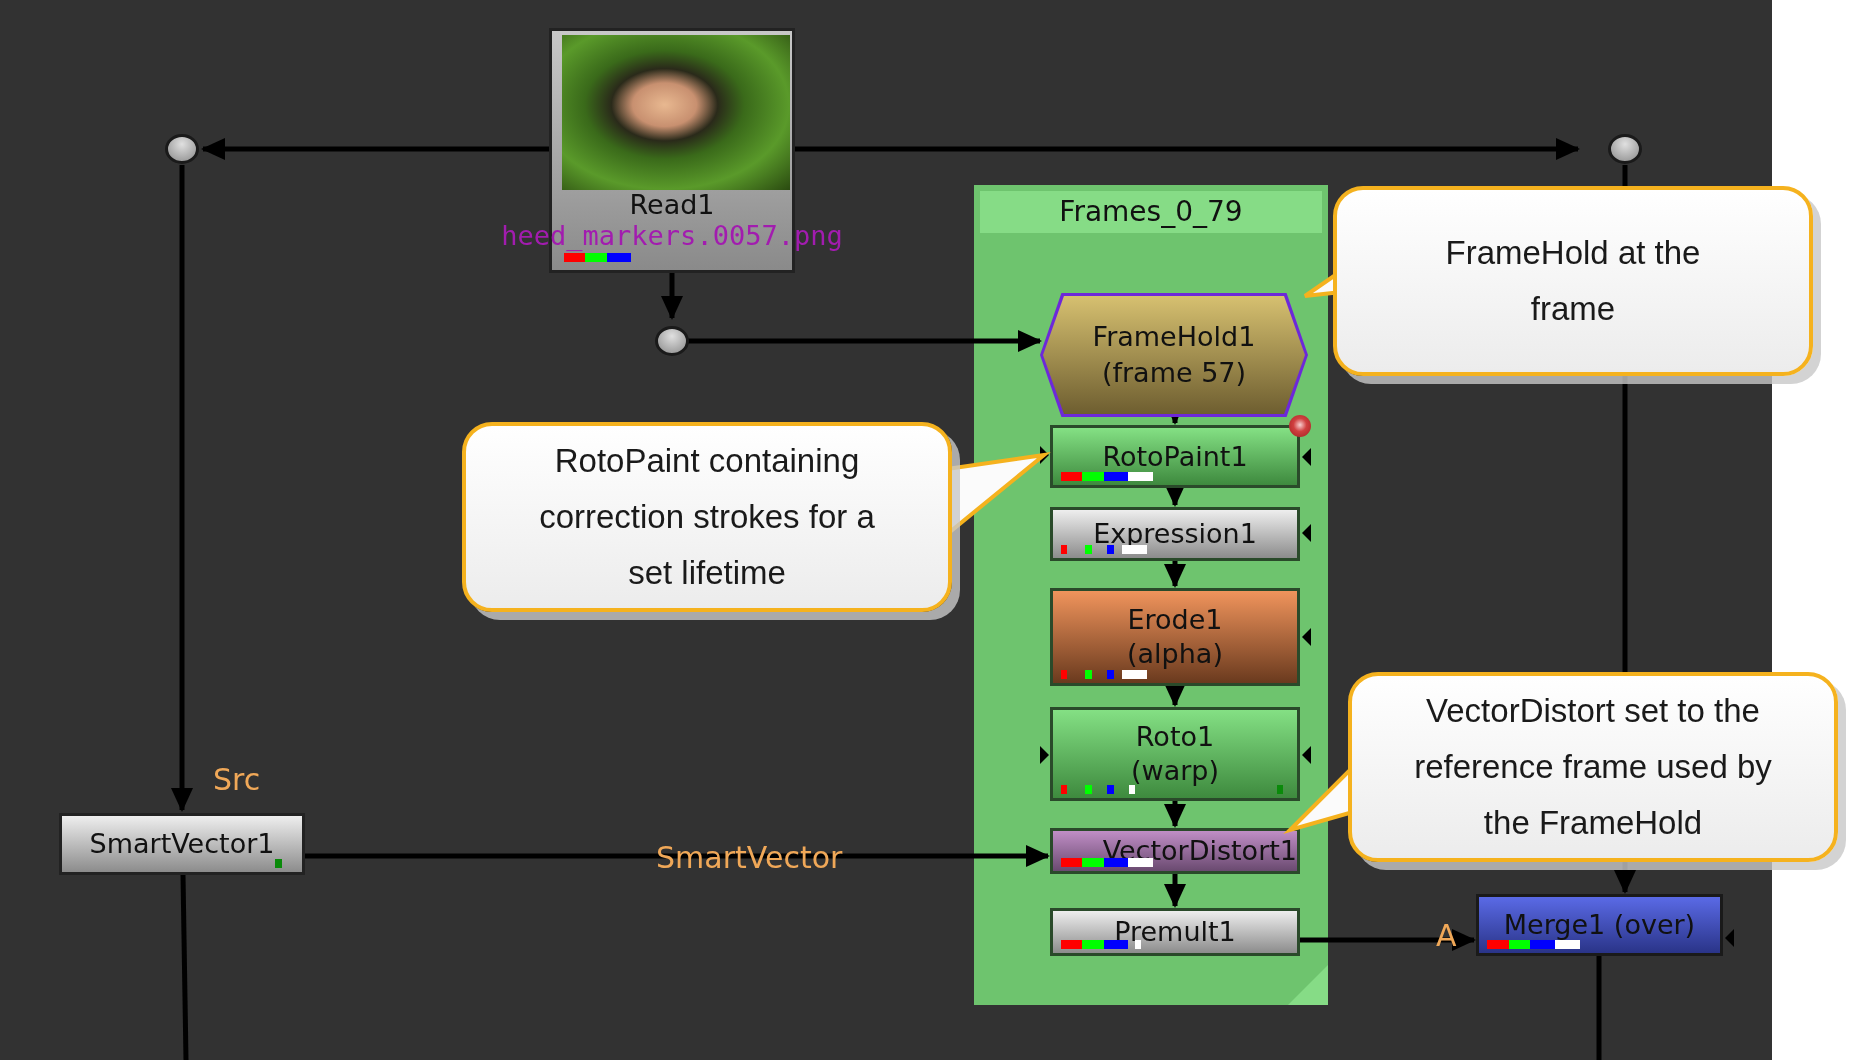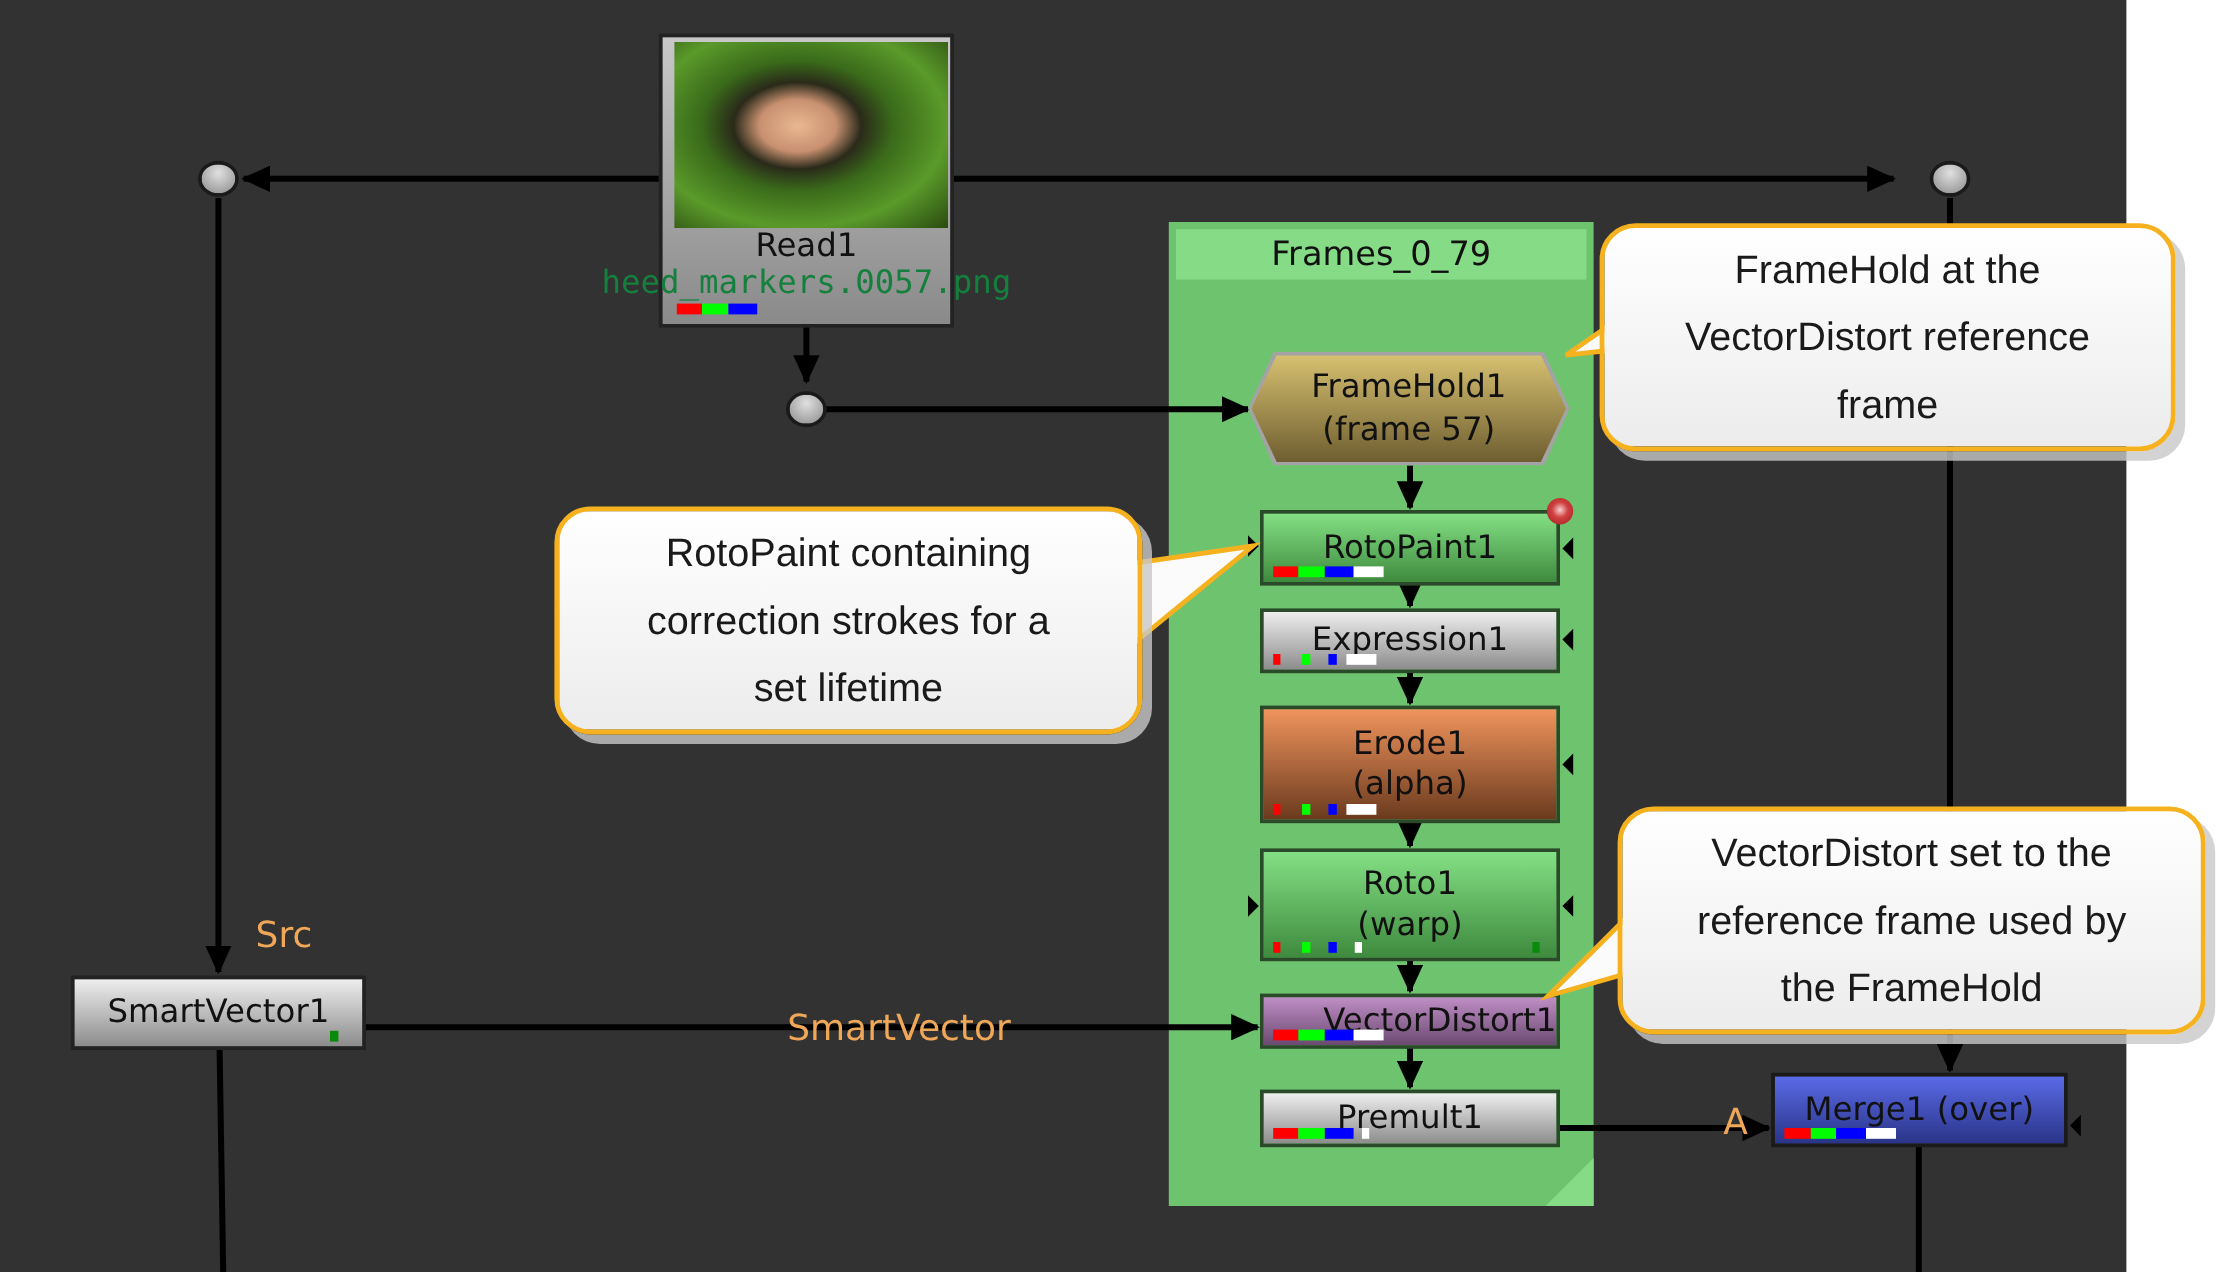"heed_markers.0057.png" div { color: #15803d -> #a21caf }
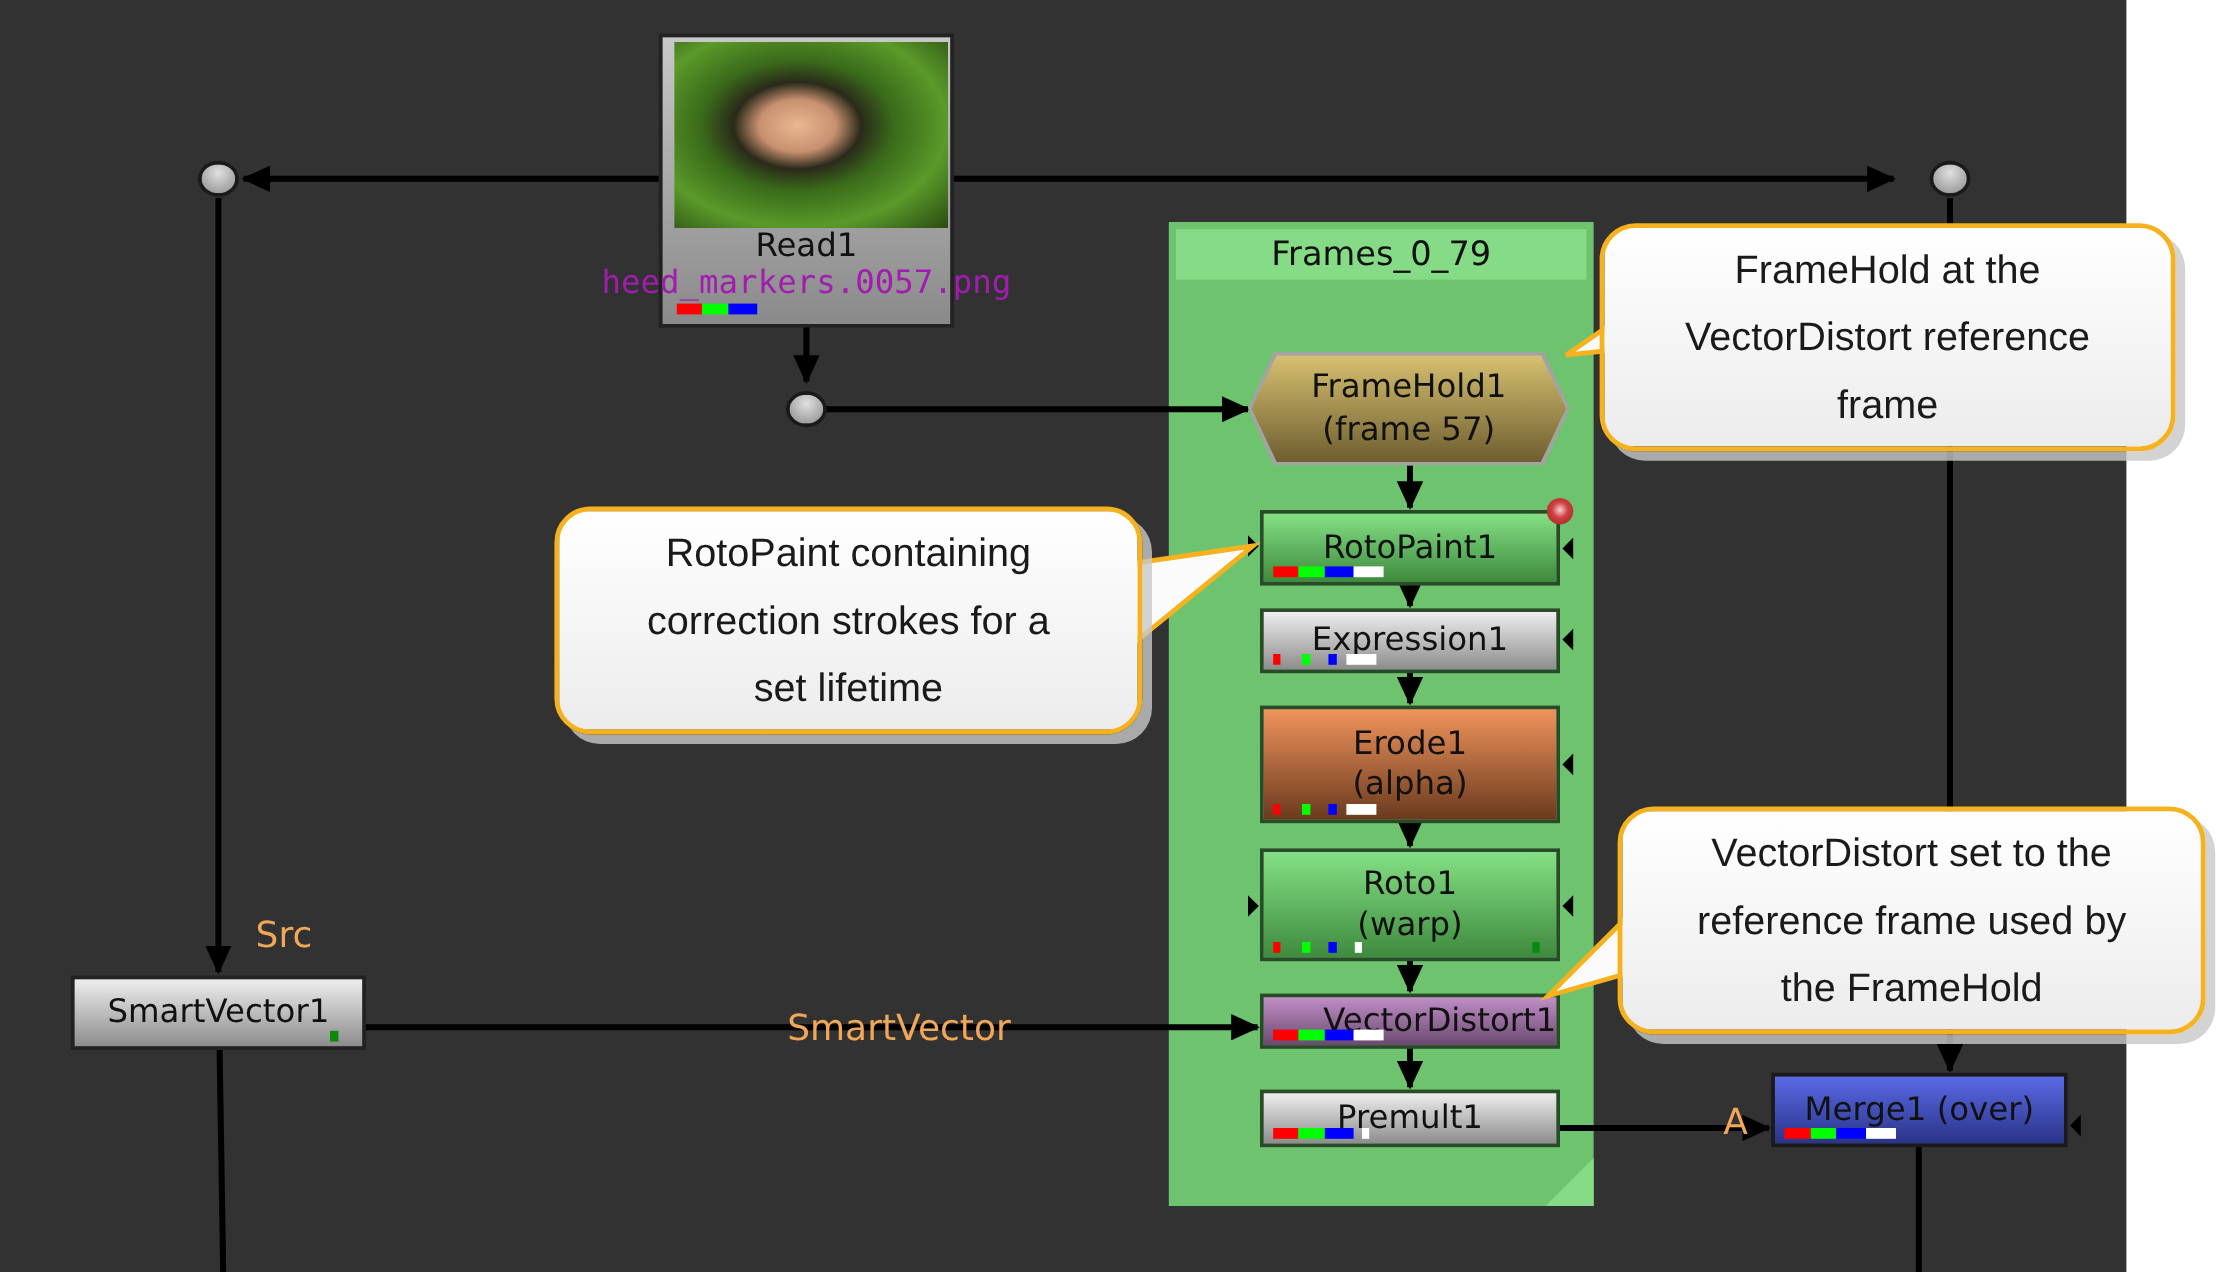"VectorDistort reference" div { html: <div>VectorDistort reference</div> -> none }
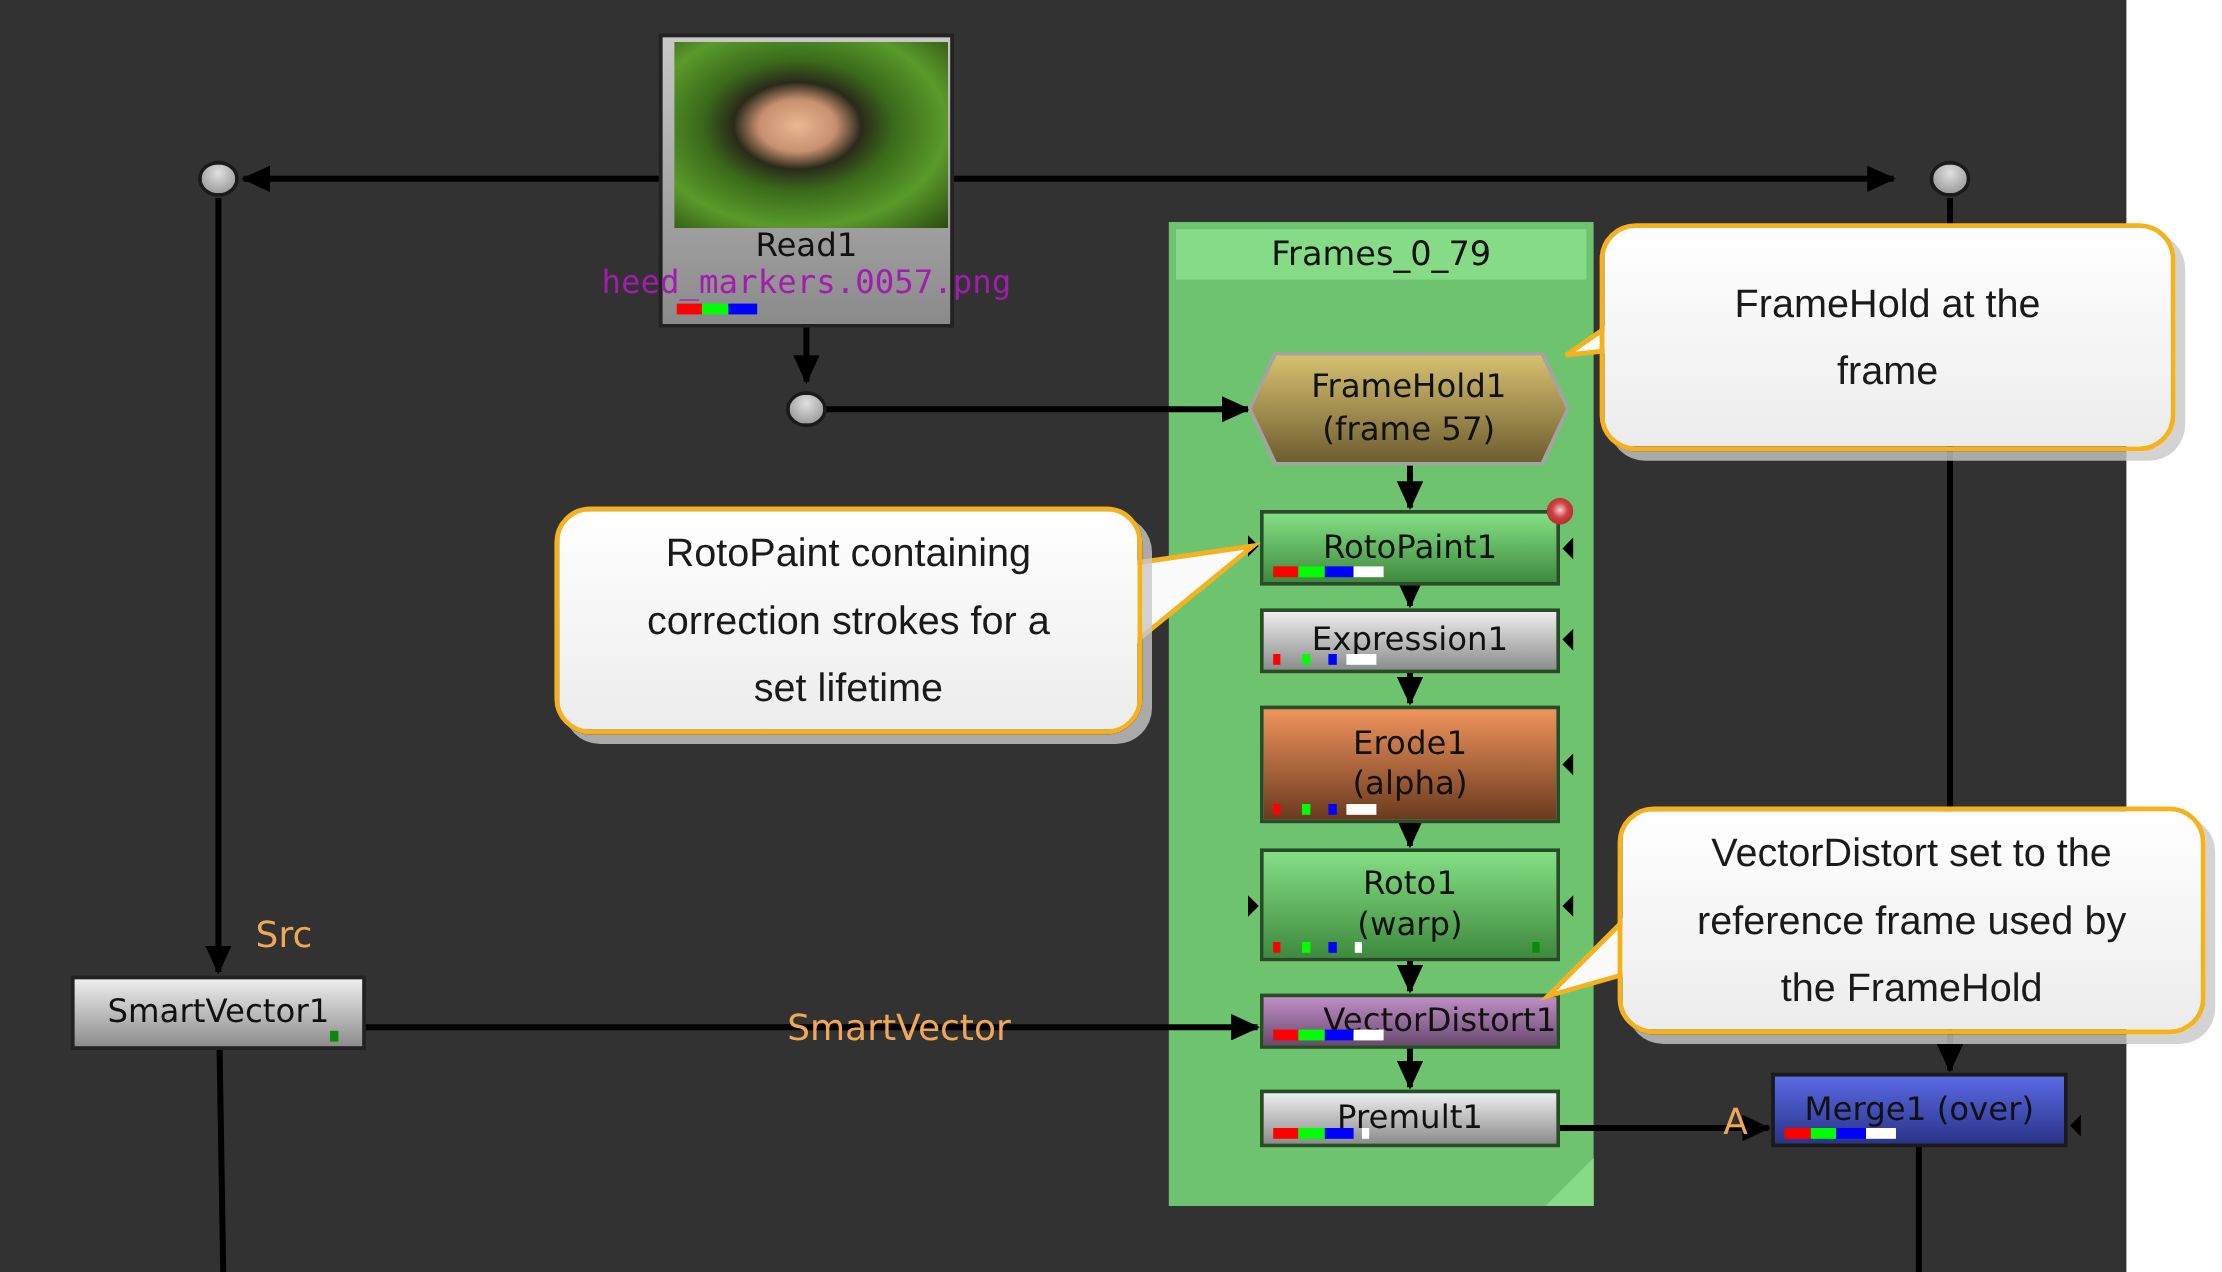"FrameHold1" div { background: #a3a3a3 -> #6d28d9; height: 95px -> 124px }
